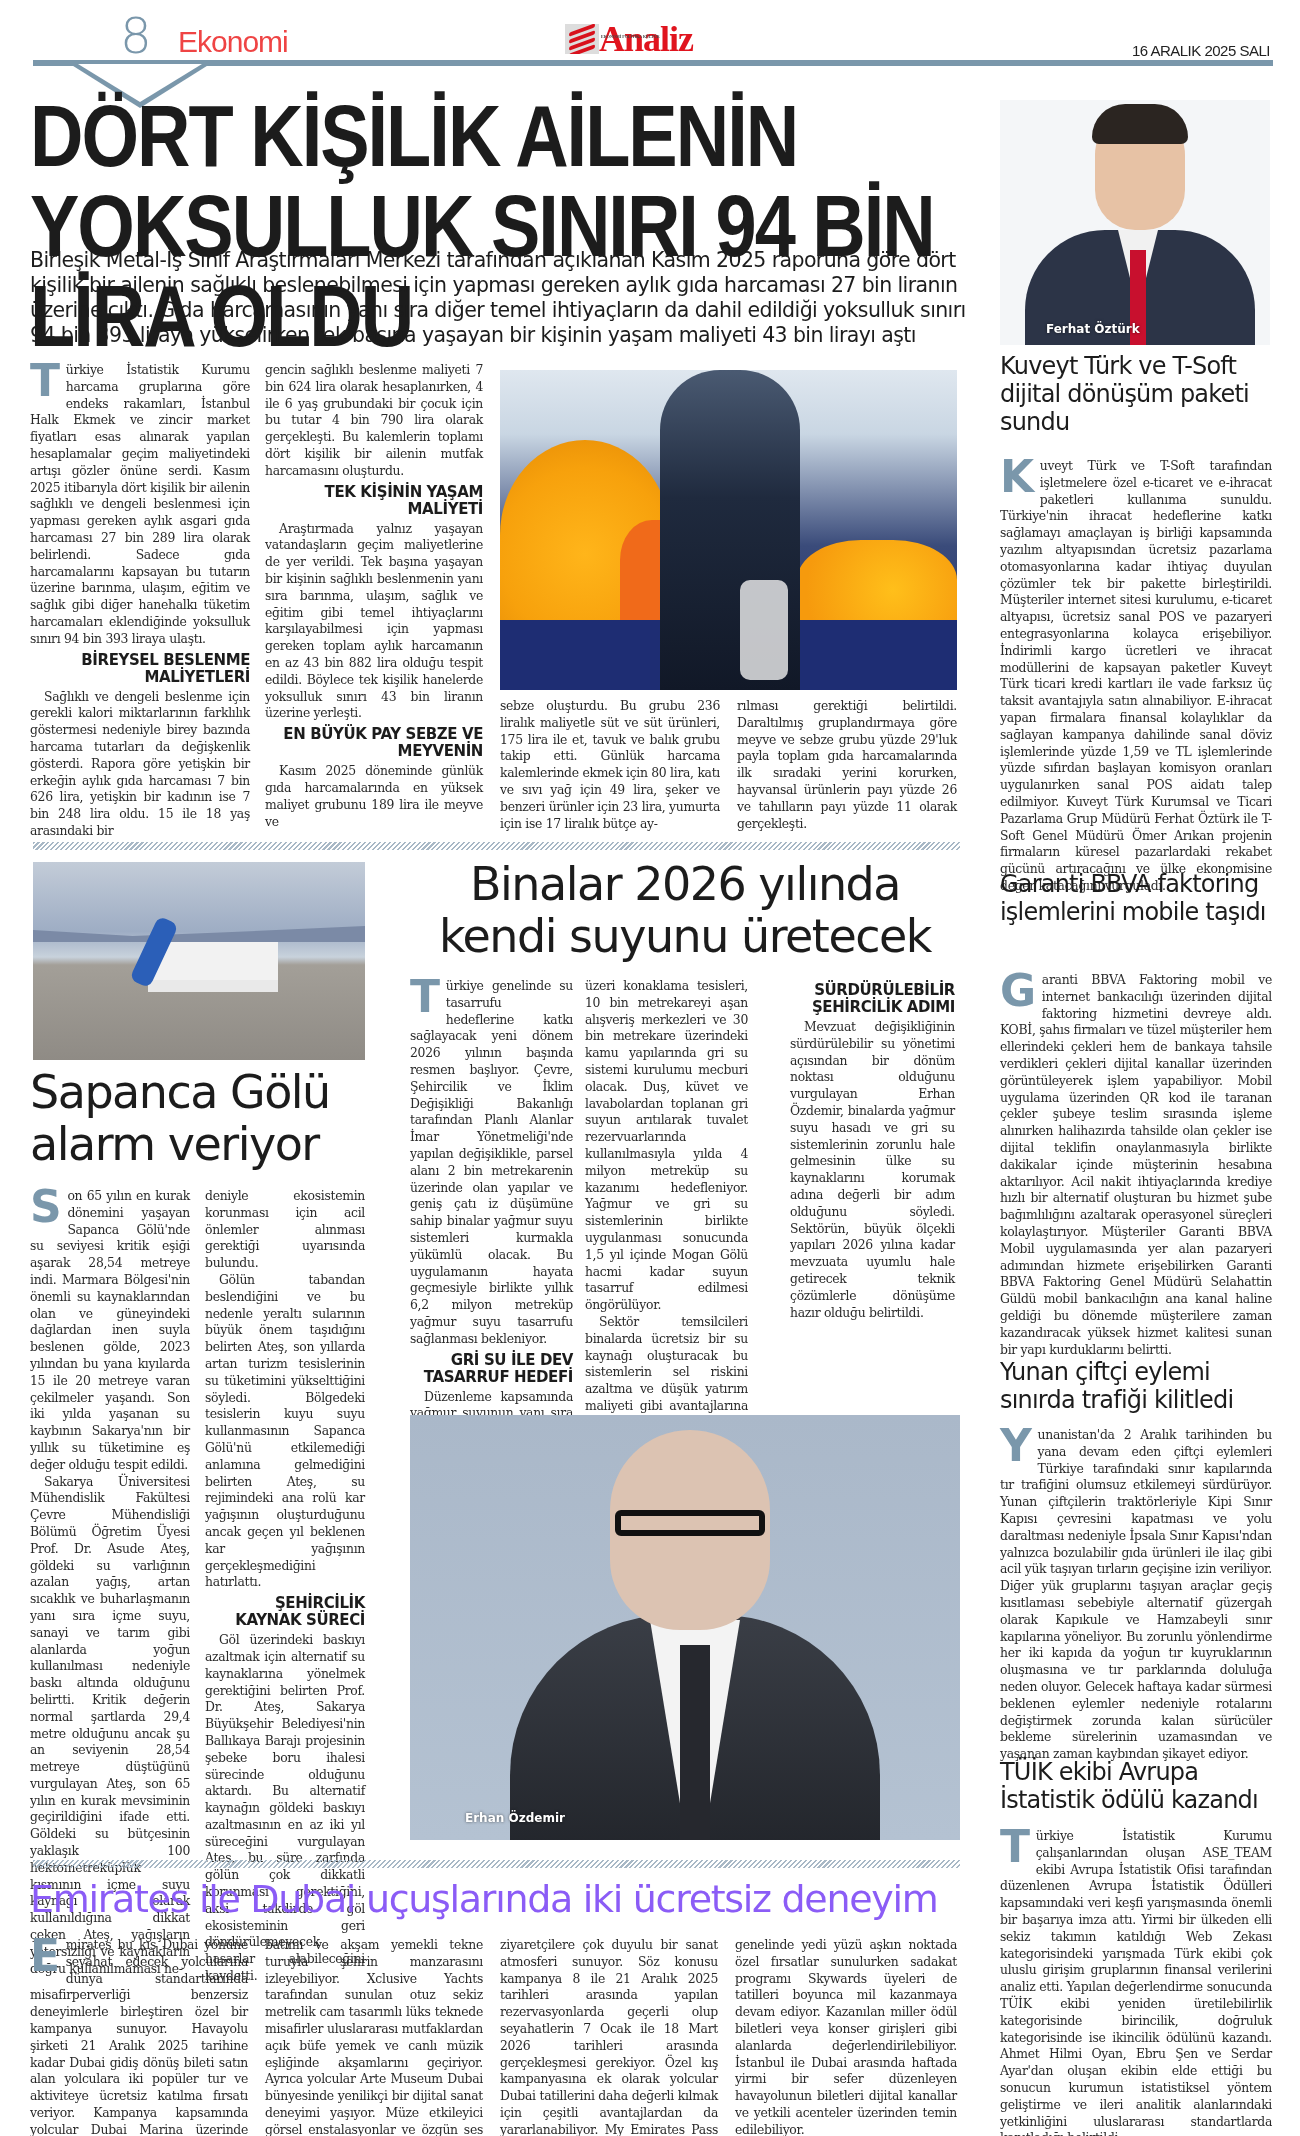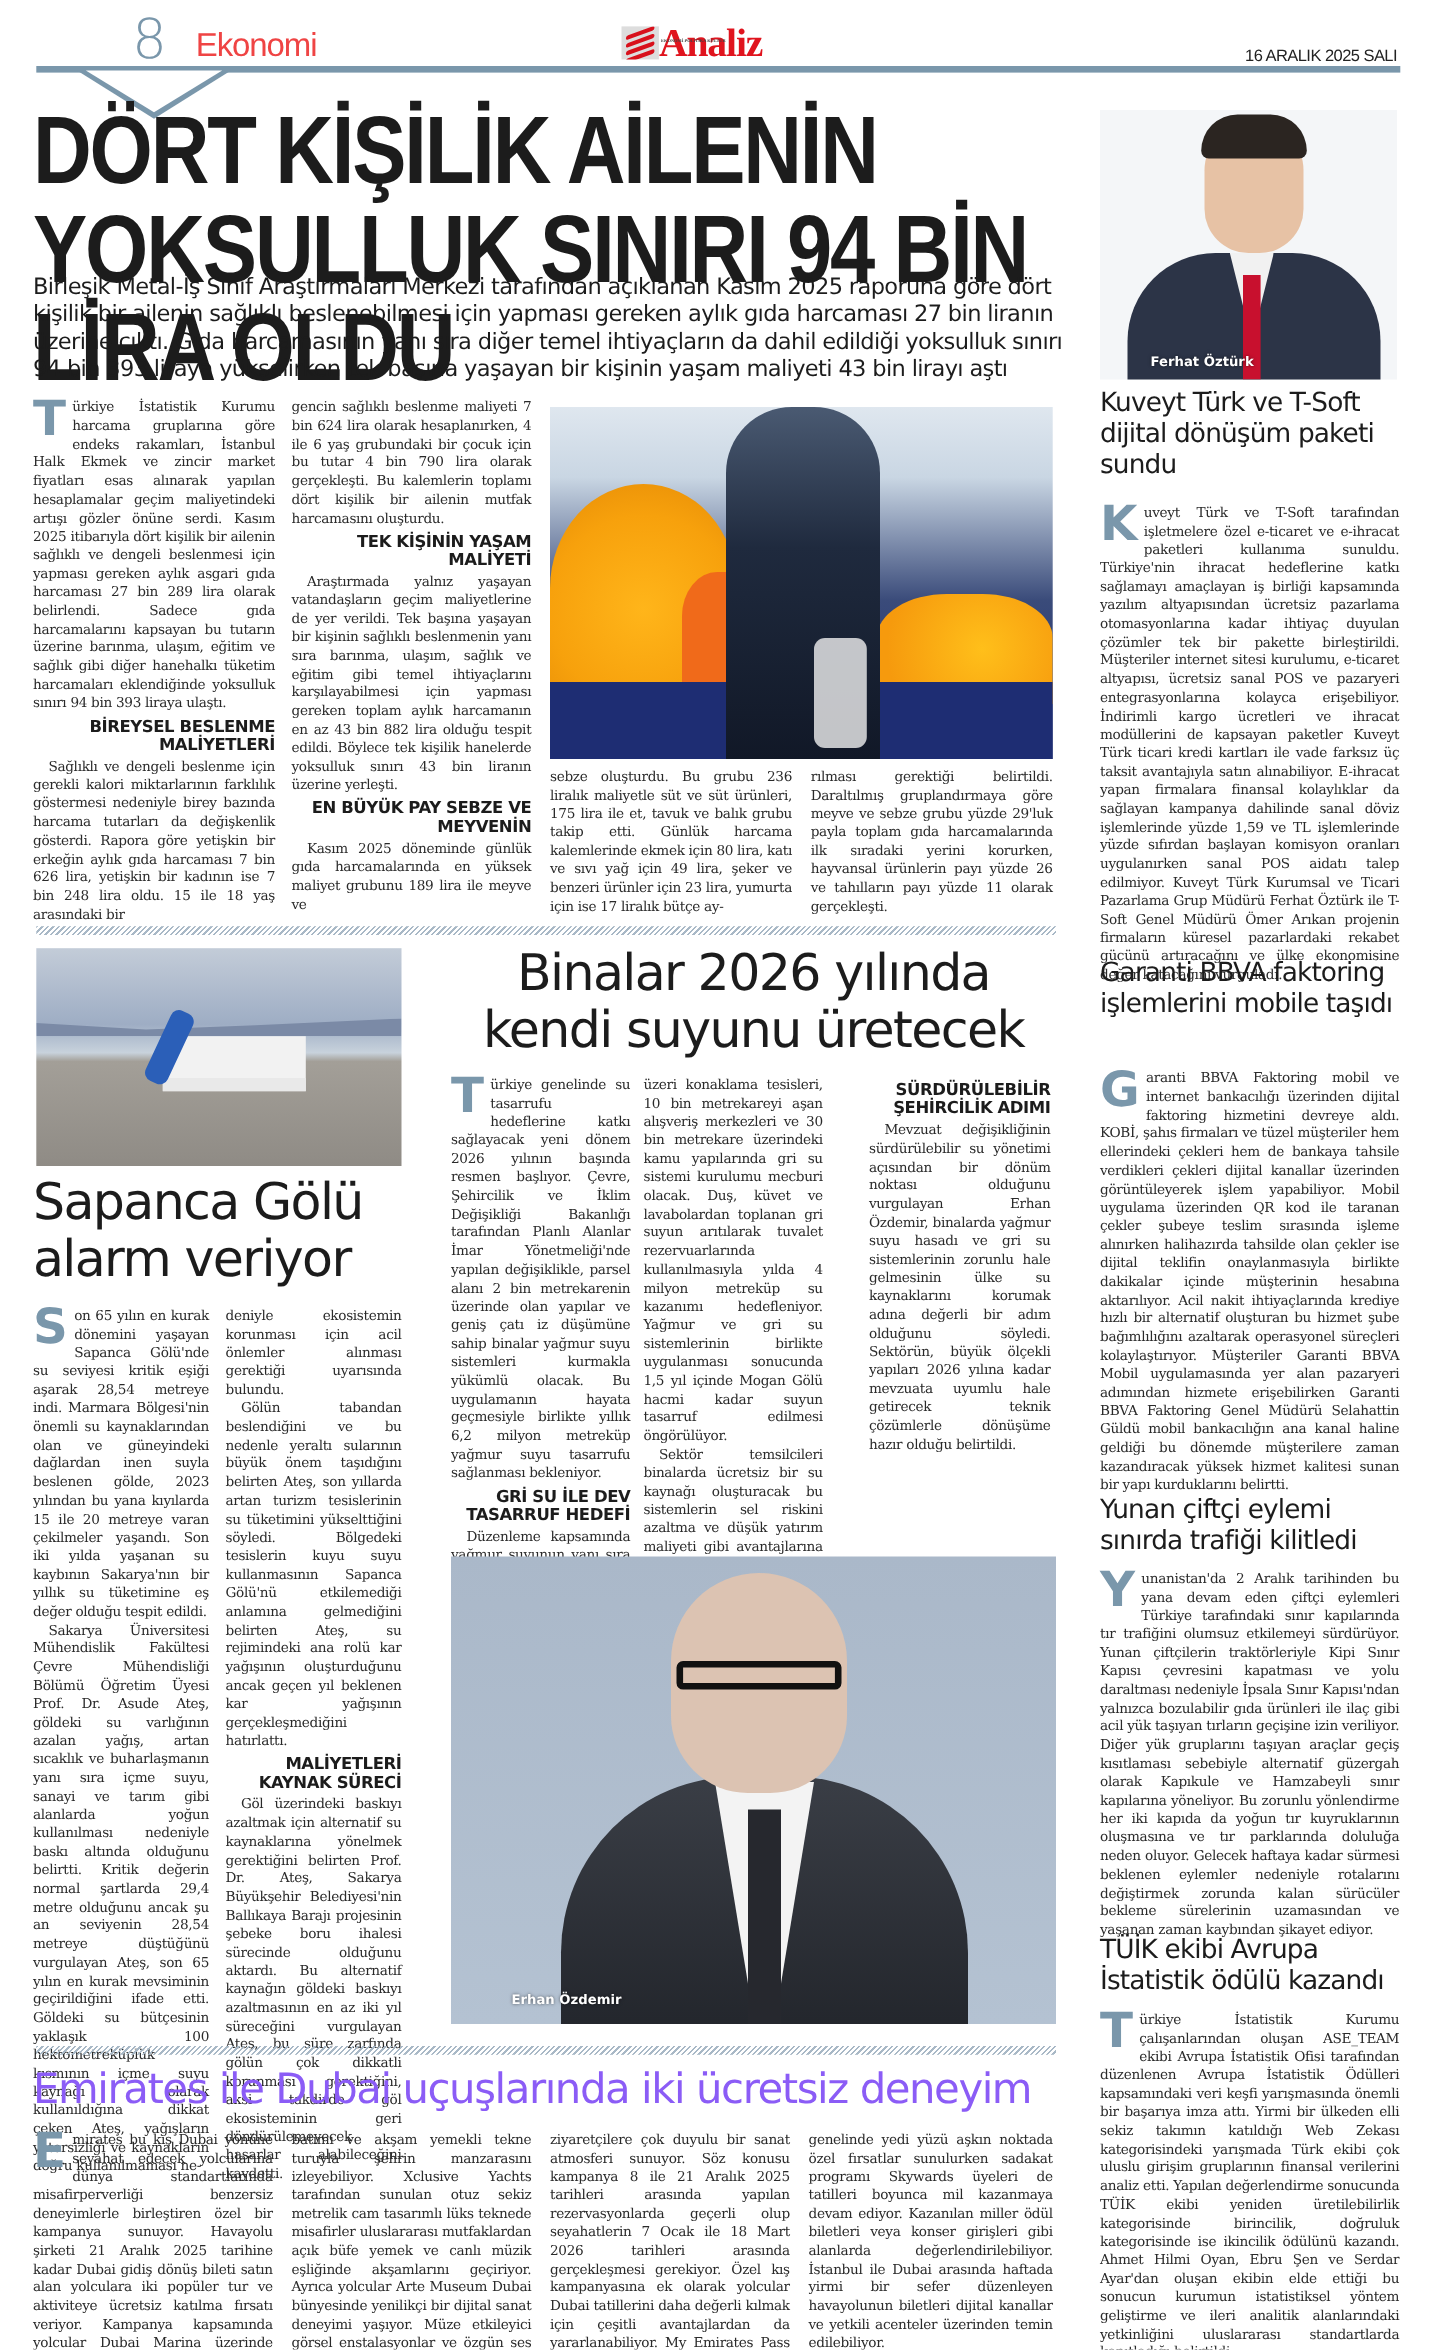"MALİYETLERİ KAYNAK SÜRECİ" div.subhead { text: MALİYETLERİ -> ŞEHİRCİLİK }
